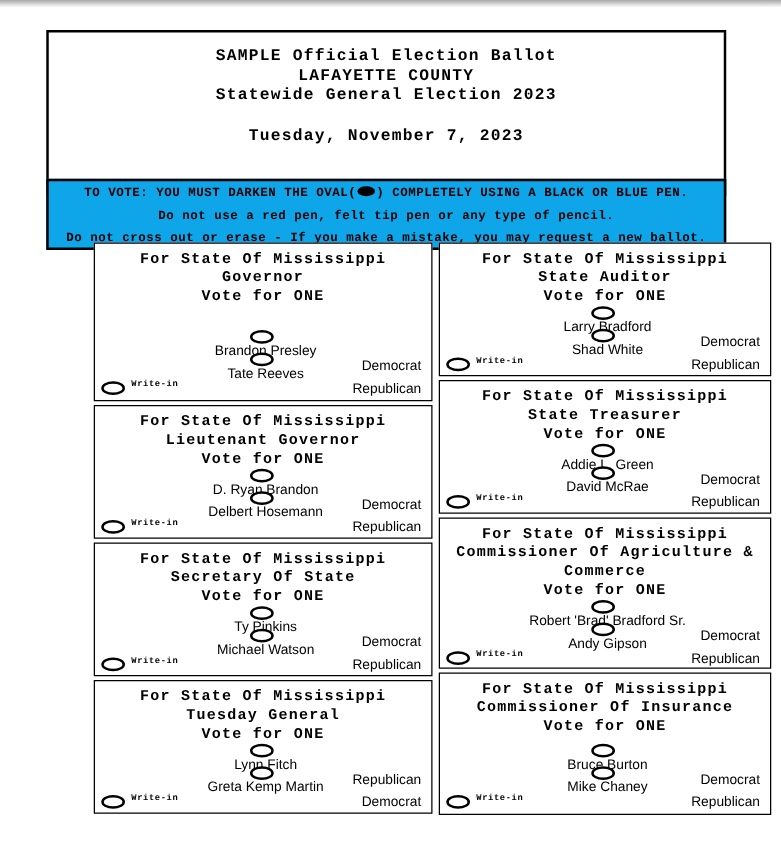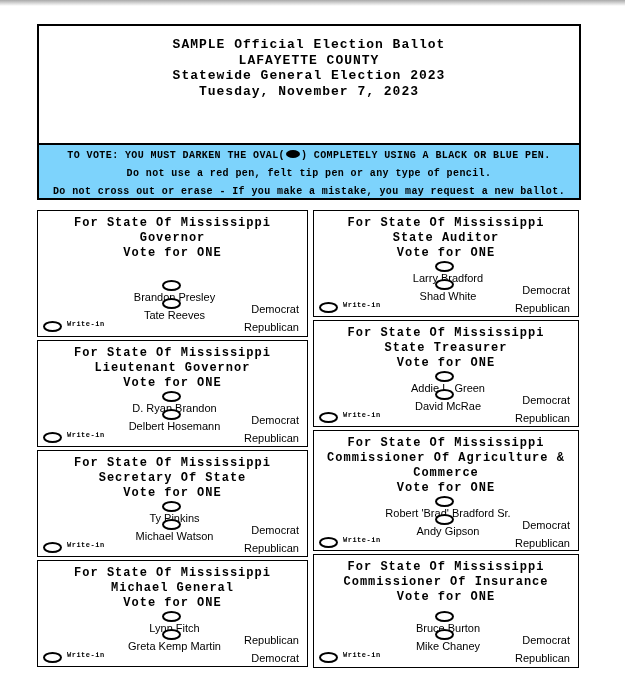"Tuesday, November 7, 2023" .header-box .date-line { margin-top: none -> 17px }
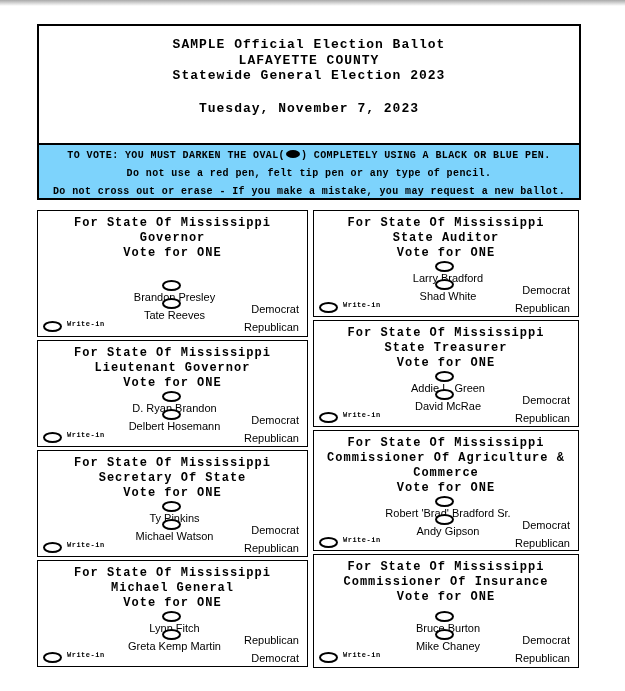"TO VOTE: YOU MUST DARKEN" .instructions-box { background: #7dd3fc -> #0ea5e9 }
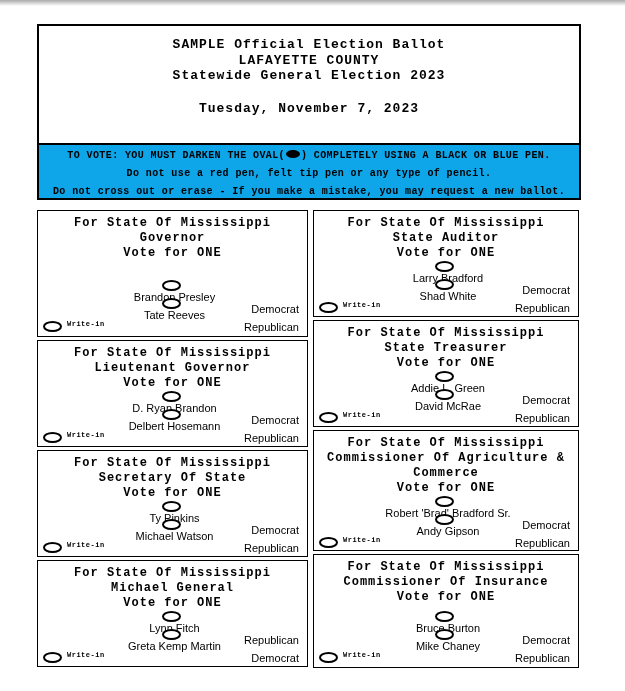"For State Of Mississippi" .col { margin-left: none -> 38px; top: 210px -> 194px }
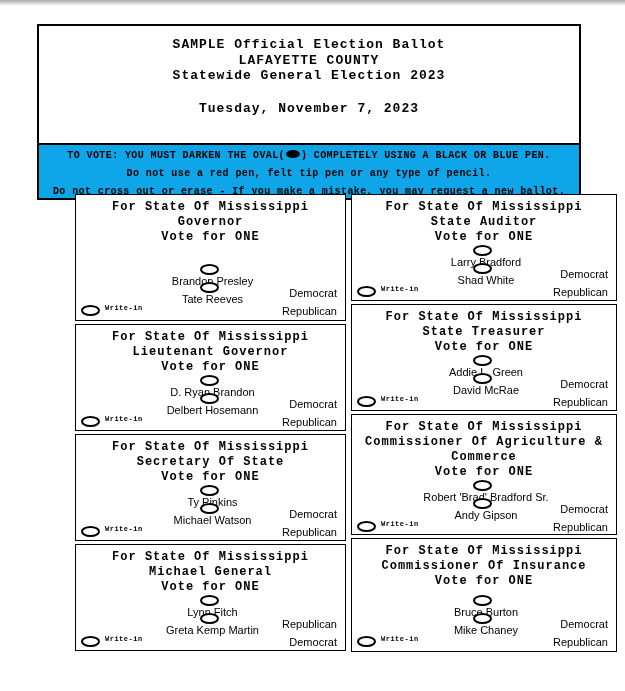"Michael General" div { text: Michael -> Tuesday }
